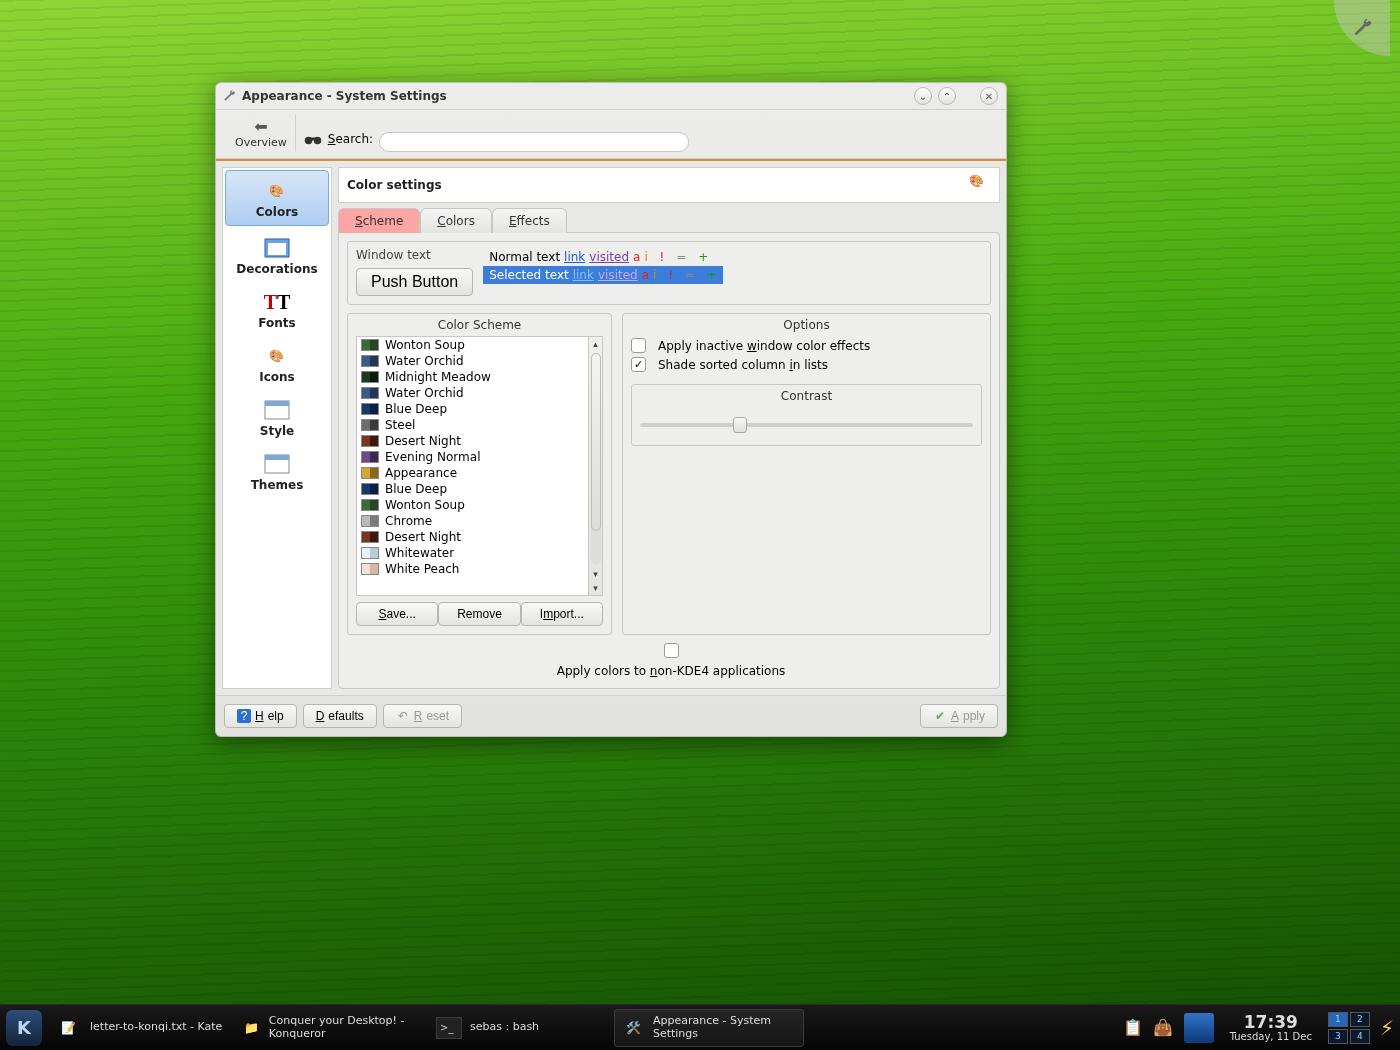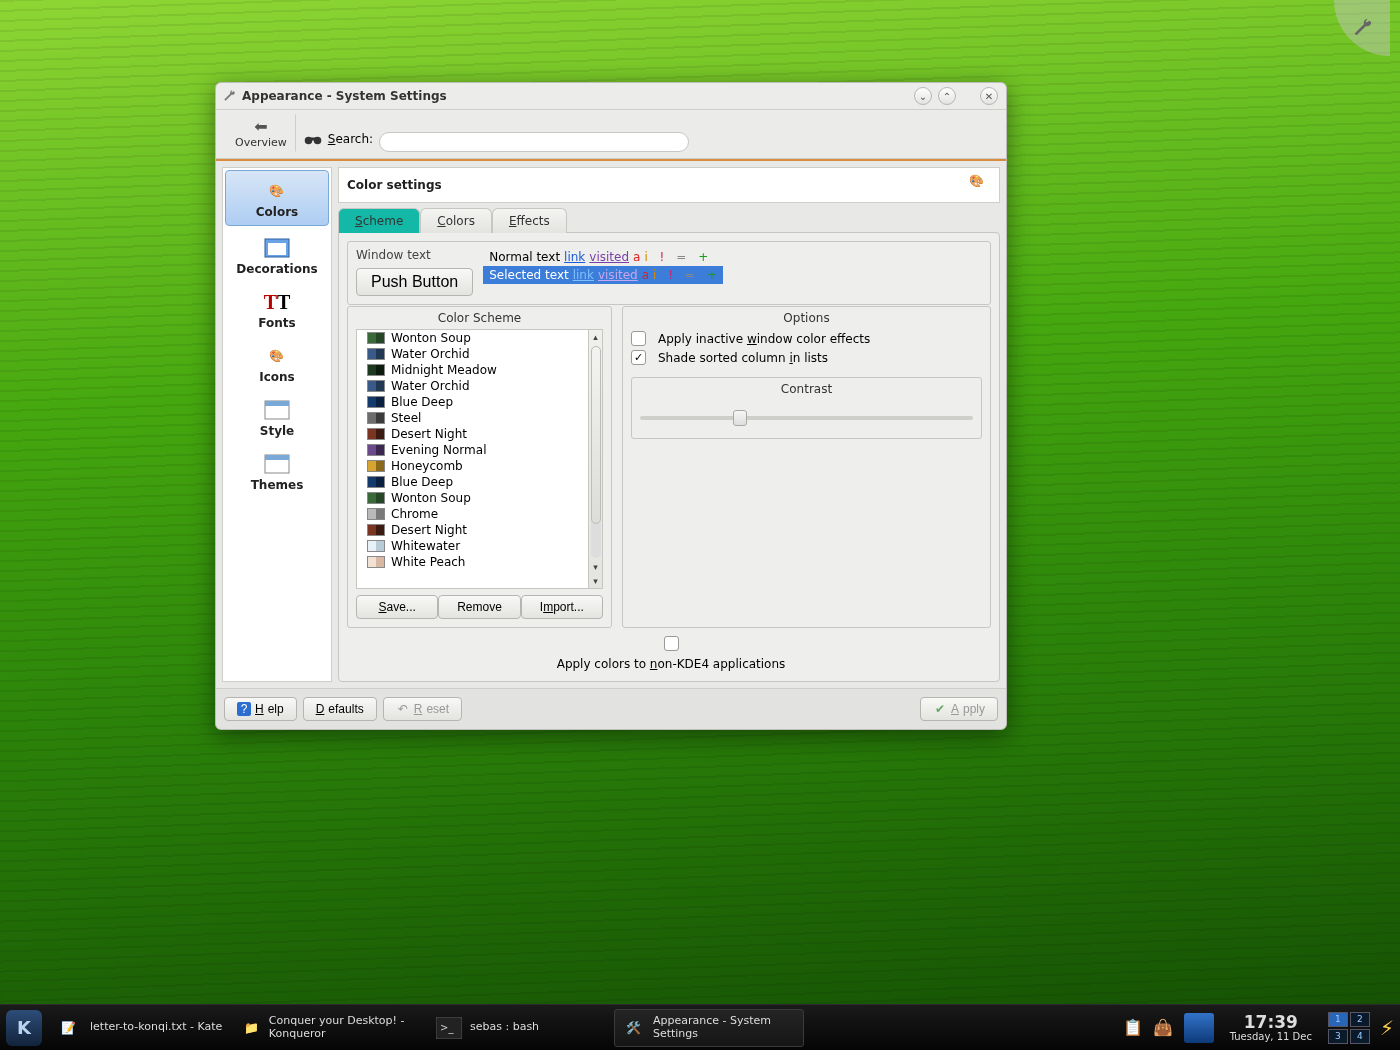"Scheme" .tab.active { background: #14b8a6 -> #fca5a5 }
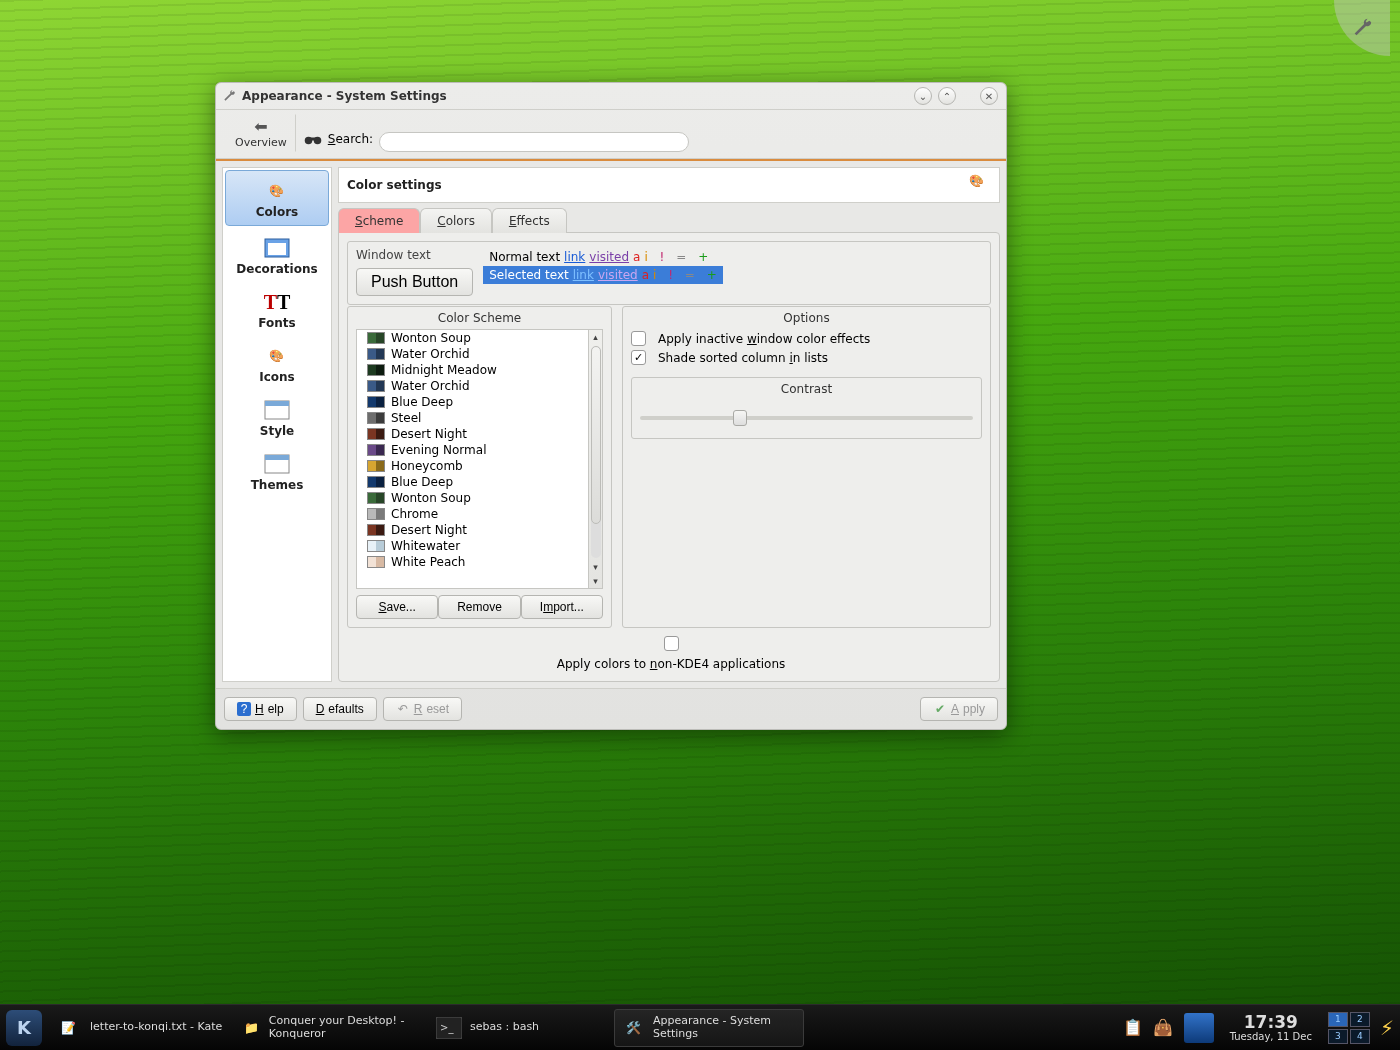"Color Scheme" .two-col { margin-top: 1px -> 8px }
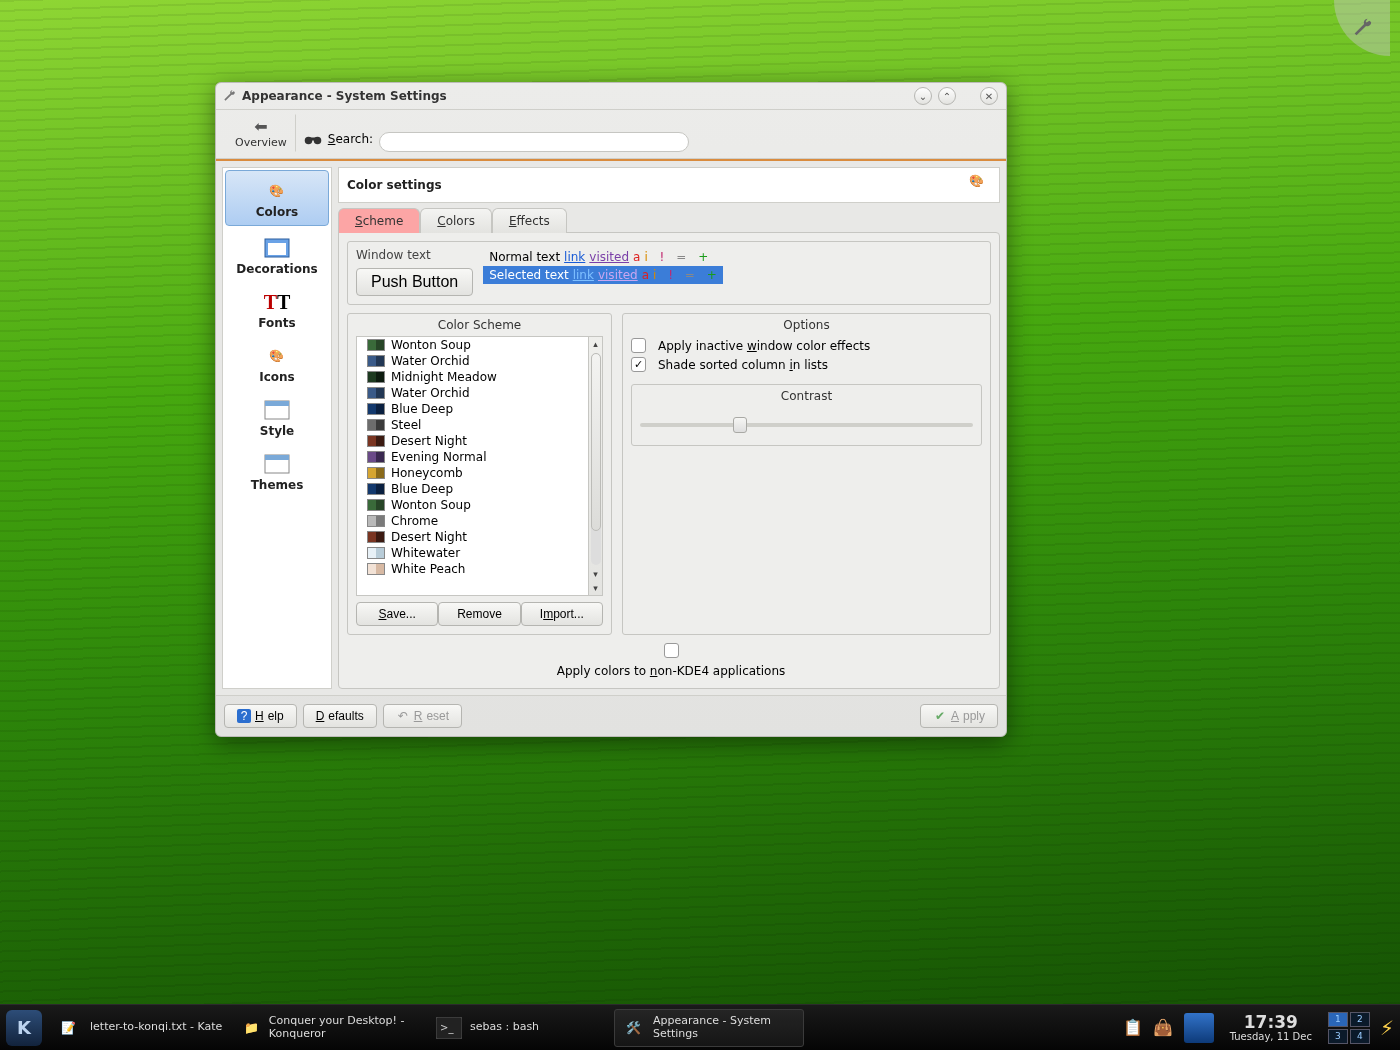"Wonton Soup" .scheme-ul li { padding: 1px 10px -> 1px 4px }
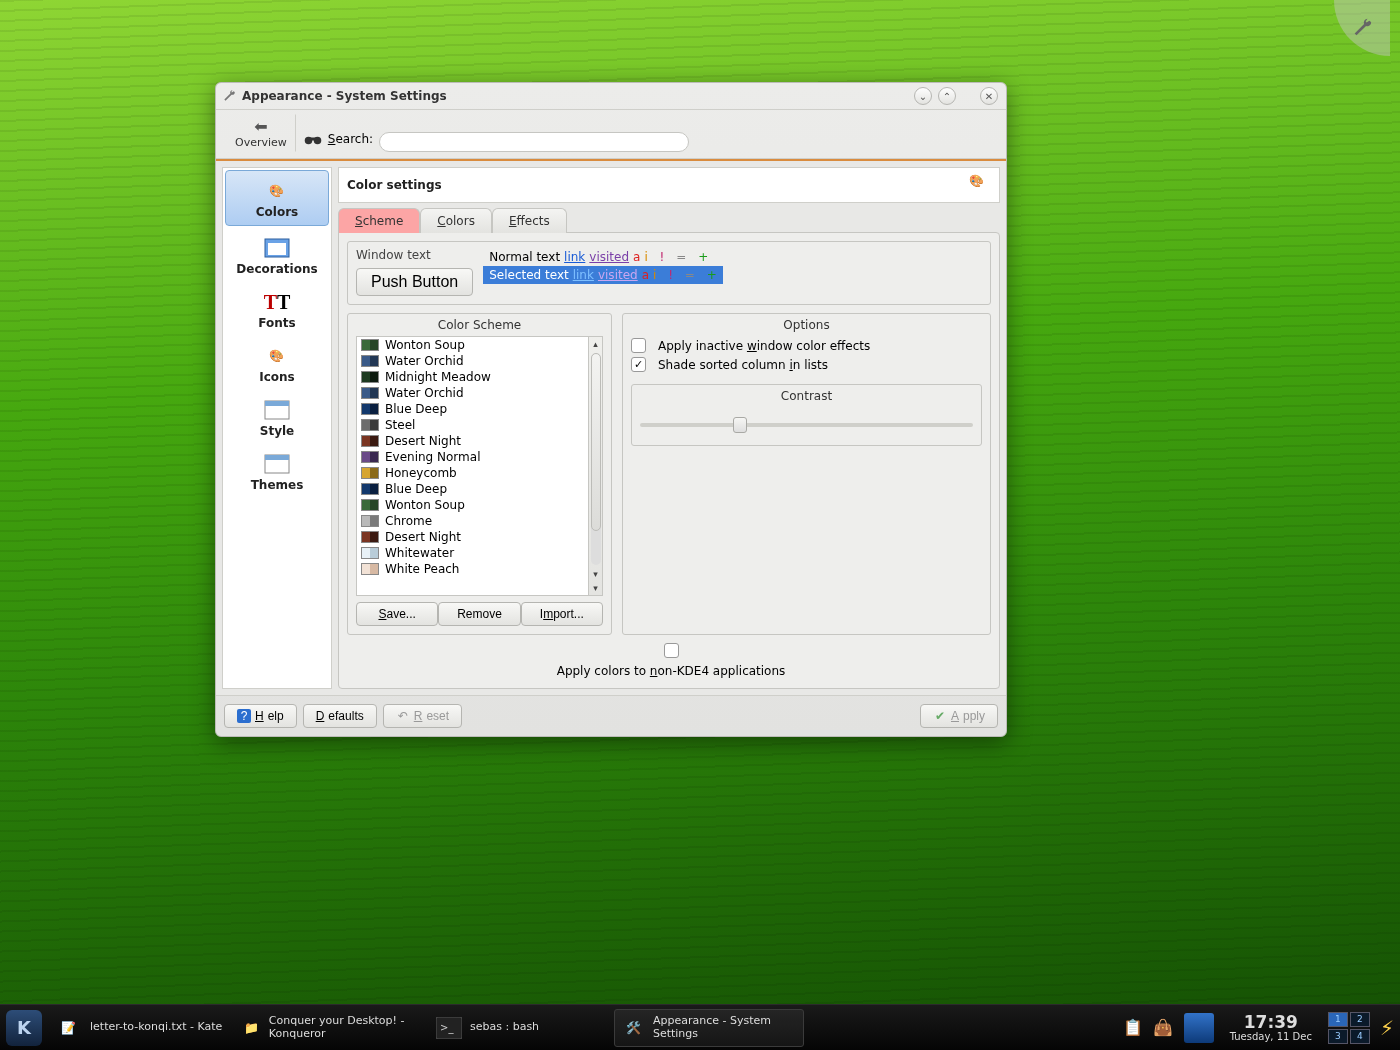"Honeycomb" span { text: Honeycomb -> Appearance }
